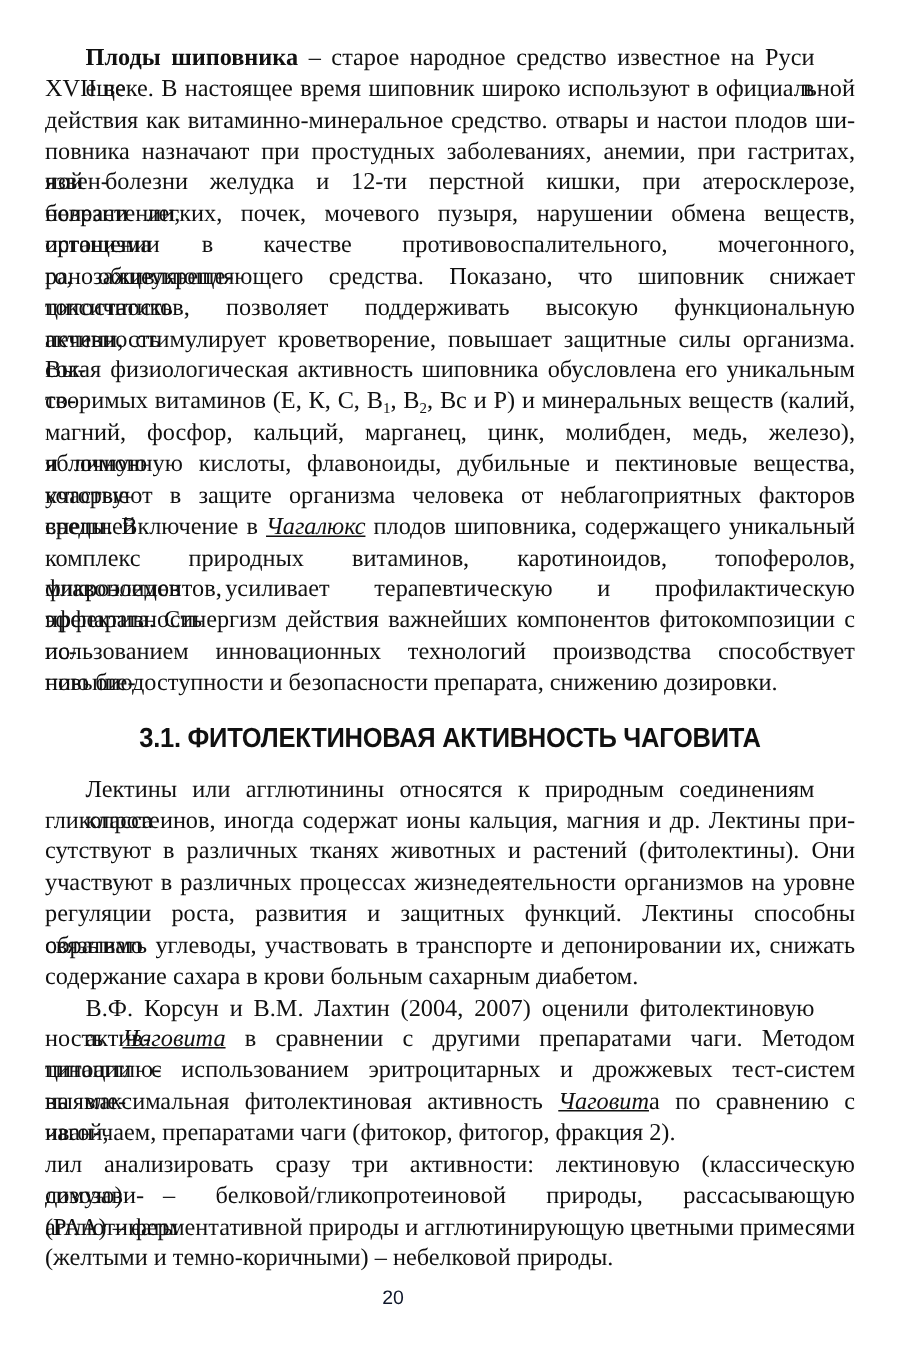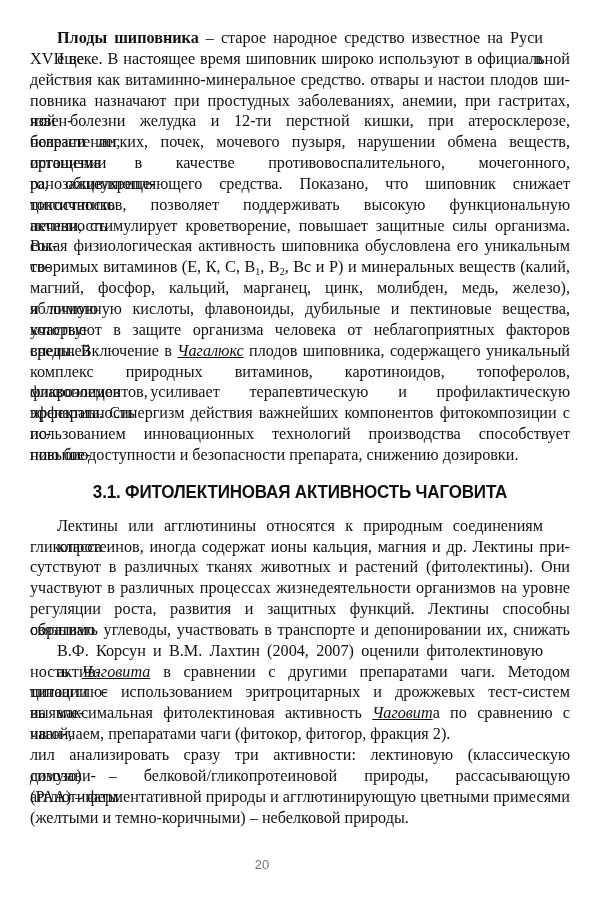"содержание сахара в крови больным" div.line { html: none -> <div><span>содержание сахара в крови больным сахарным диабетом.</span></div> }
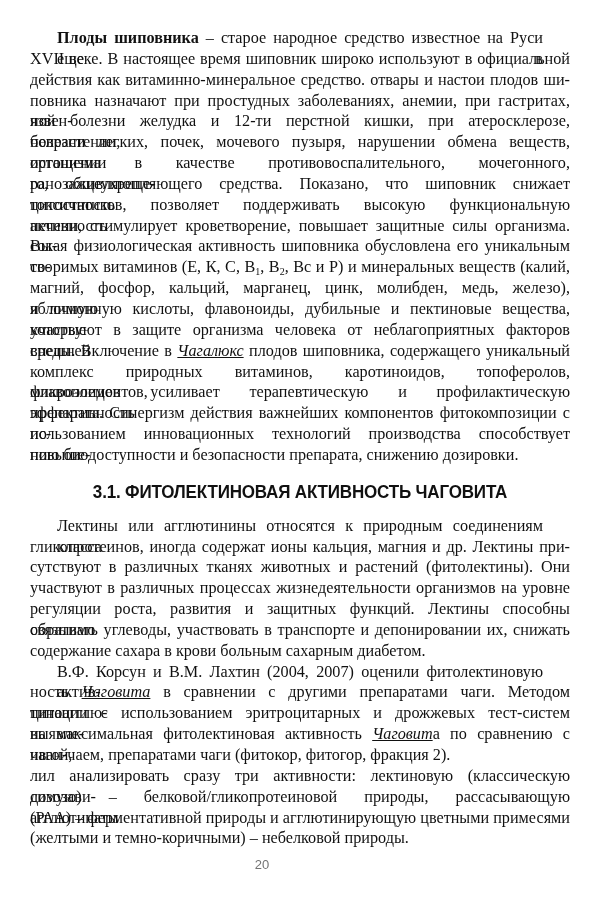"20" .page-number { color: #737373 -> #0f172a }
